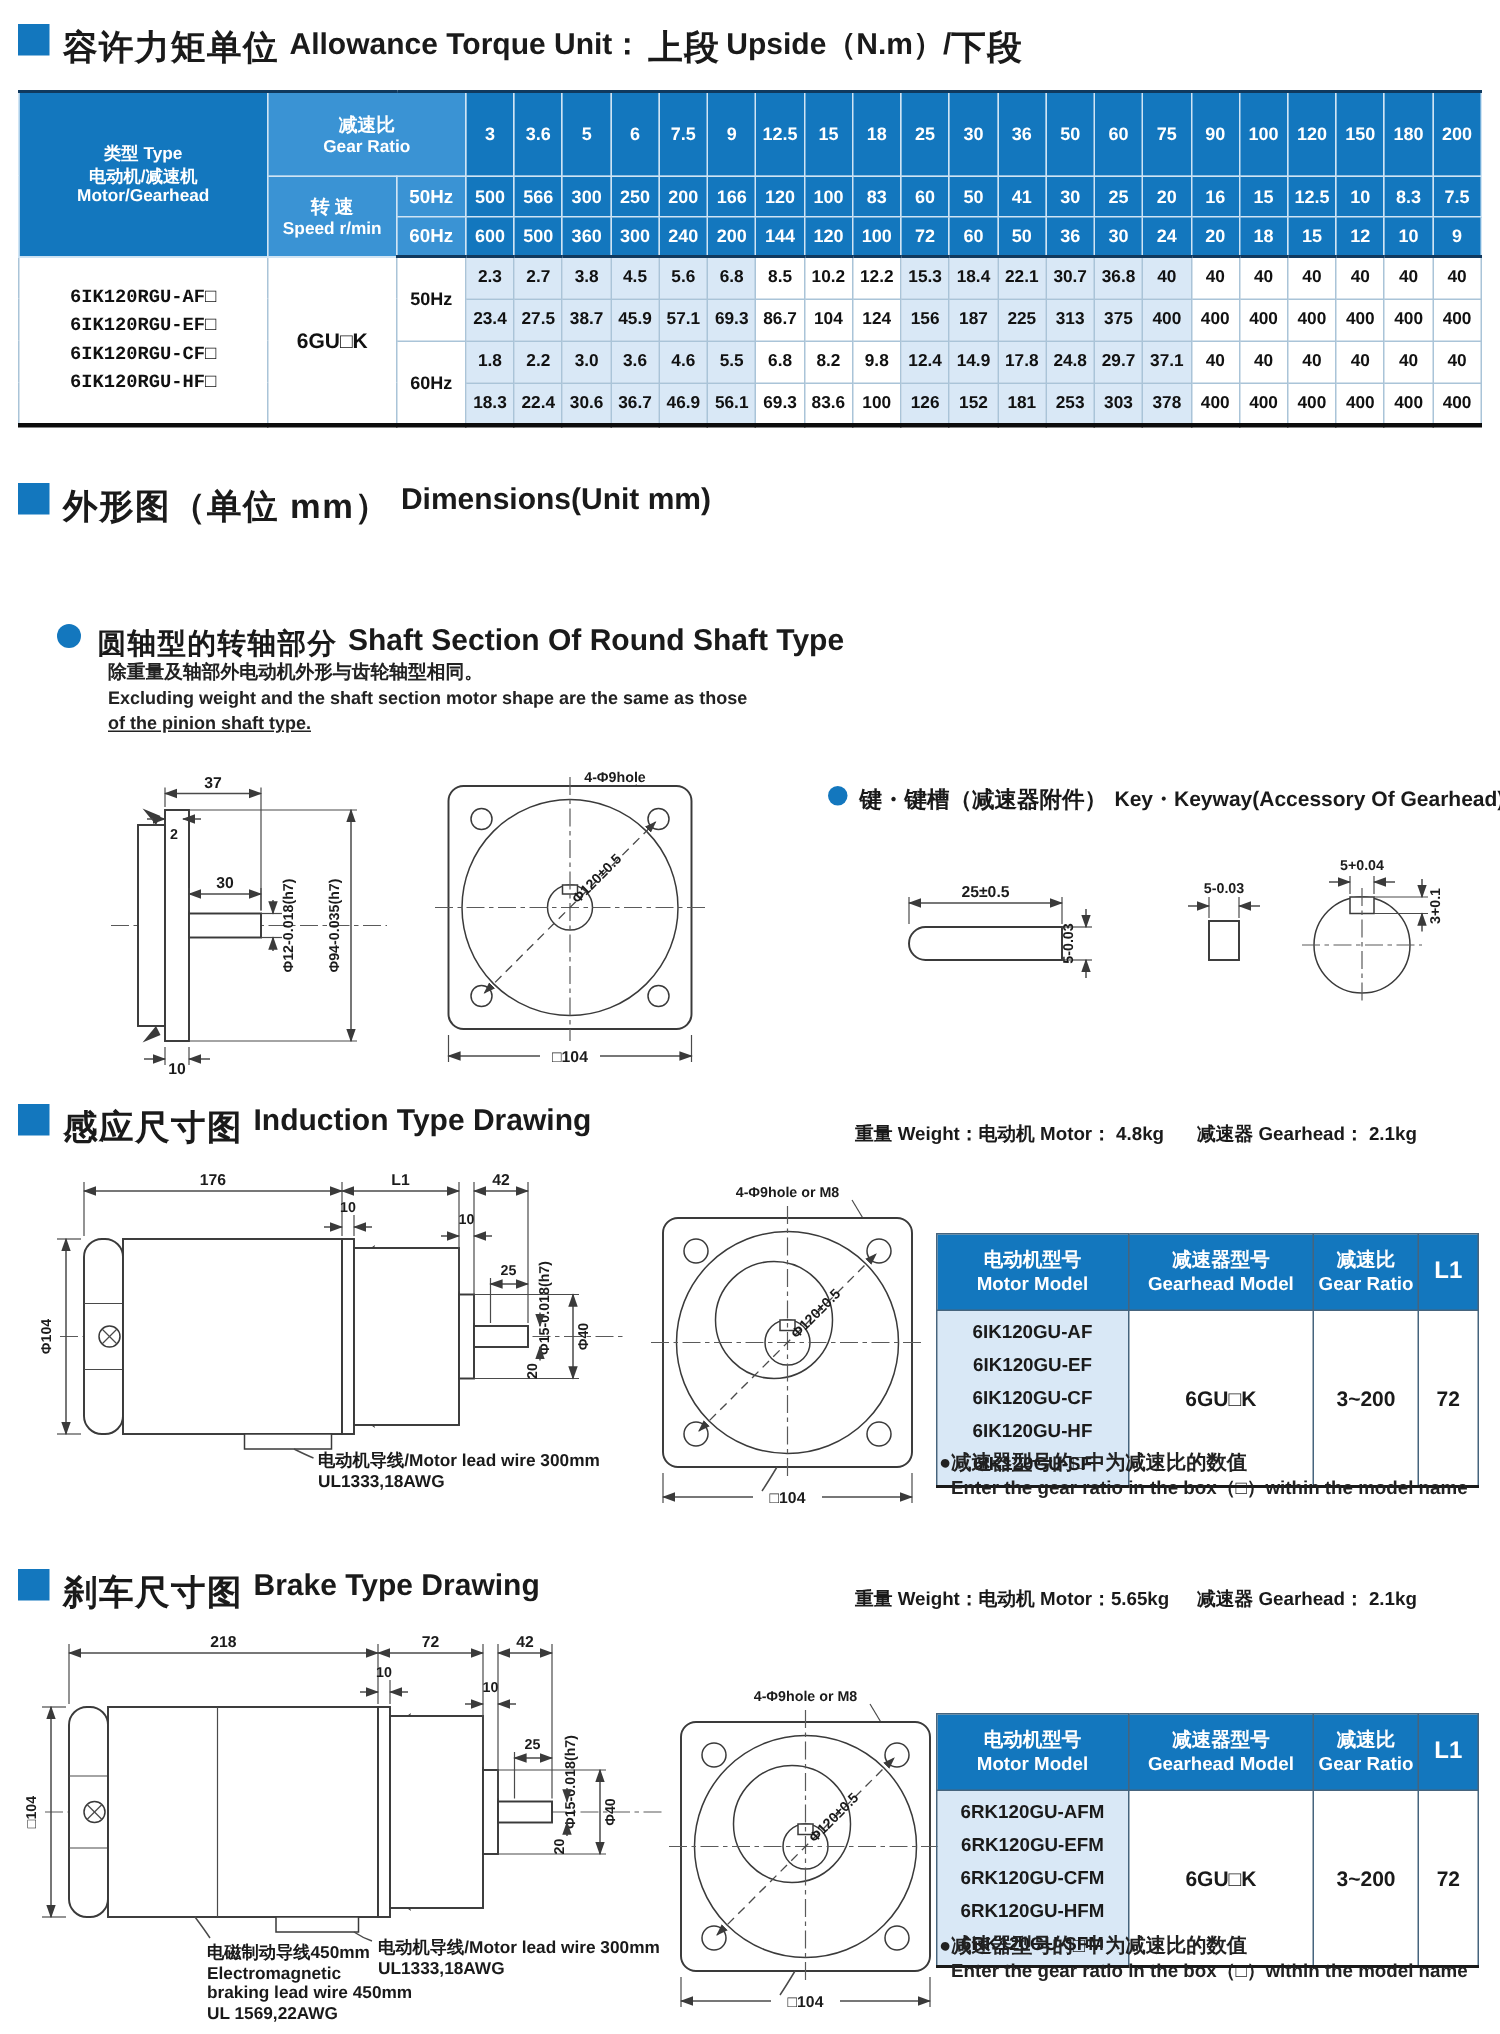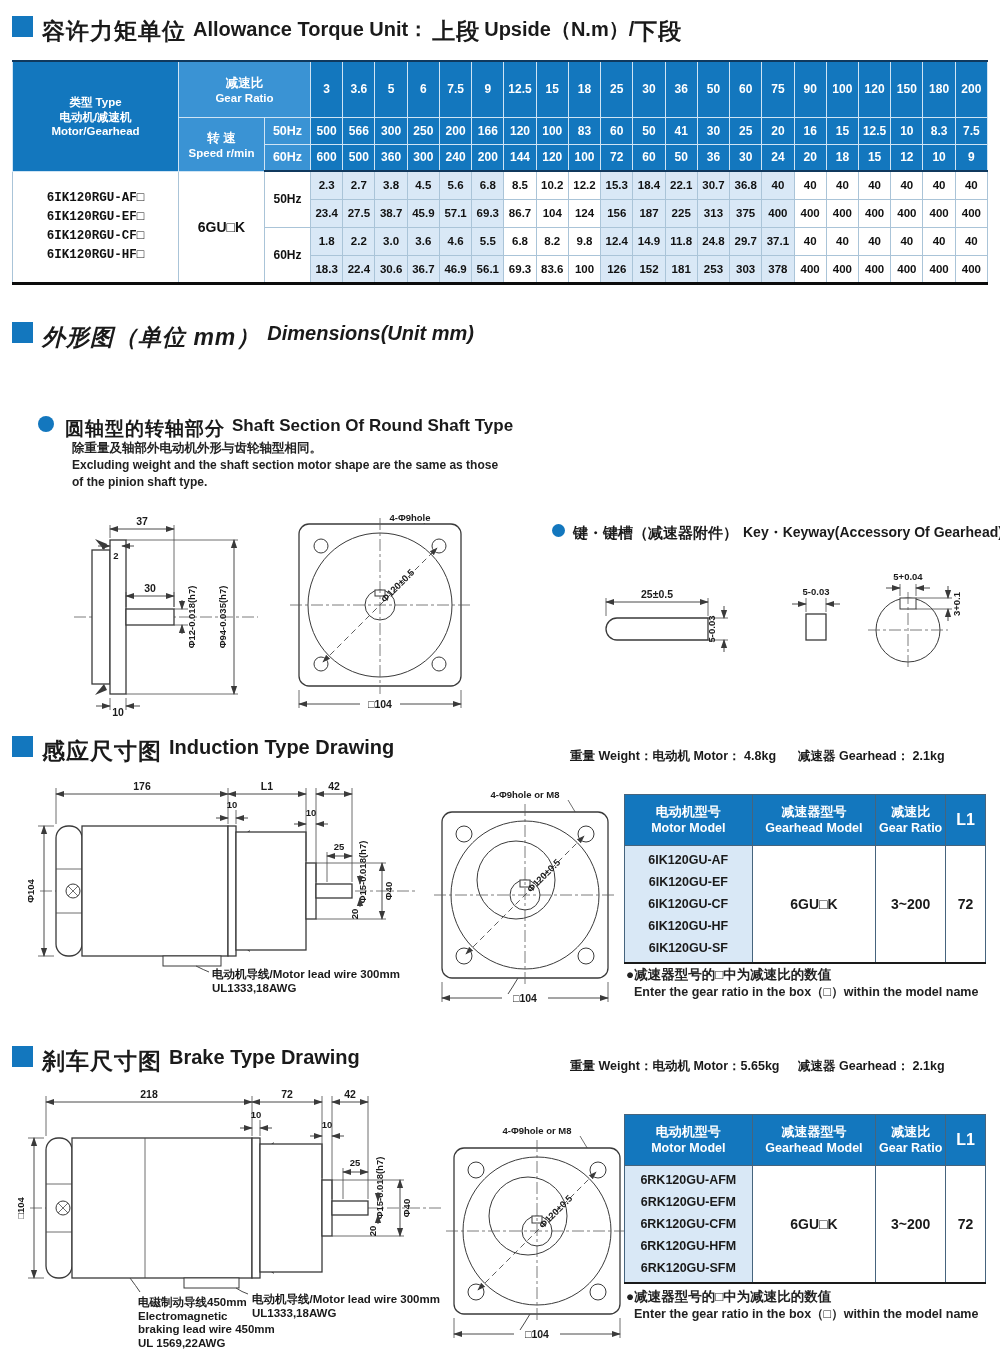"11.8" td.vcell { text: 11.8 -> 17.8 }
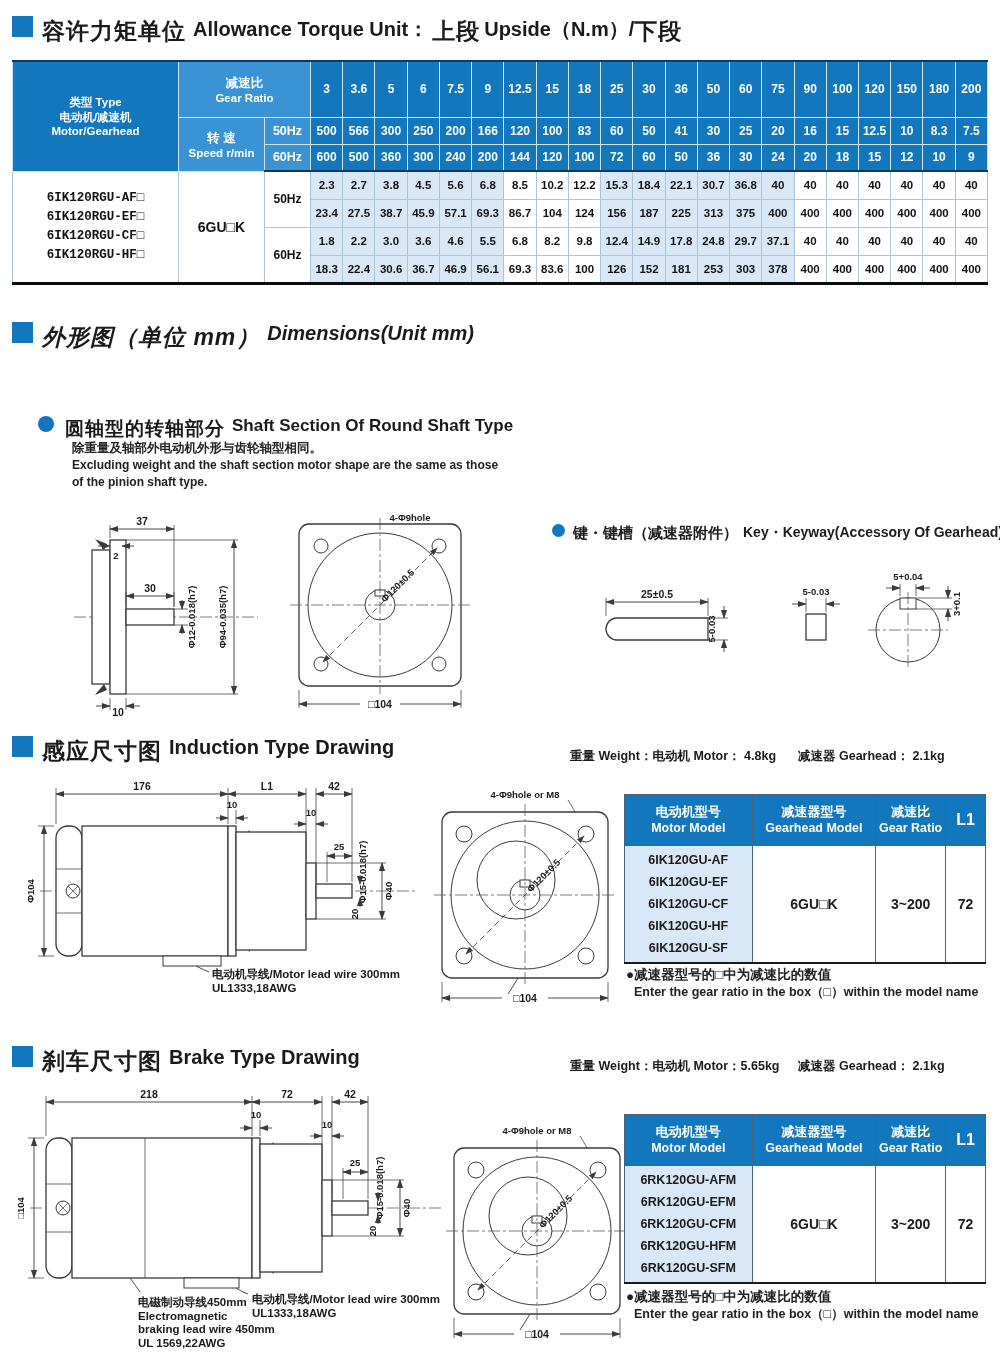"外形图（单位 mm）" div.secbar { font-style: italic -> none }
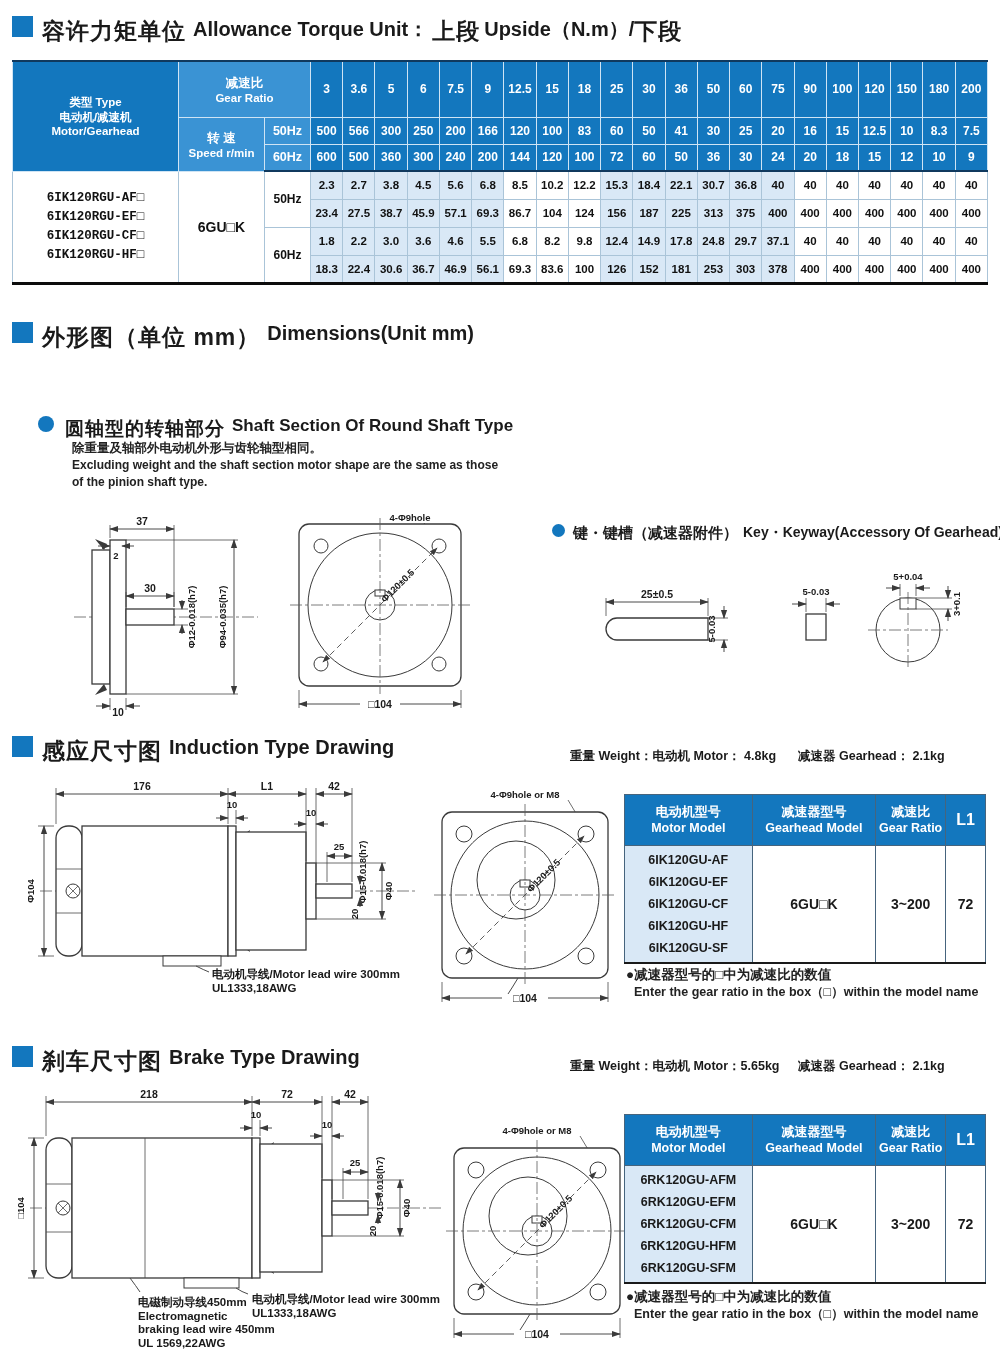"Shaft Section Of Round Shaft" .b-en { font-size: 17px -> 20px }
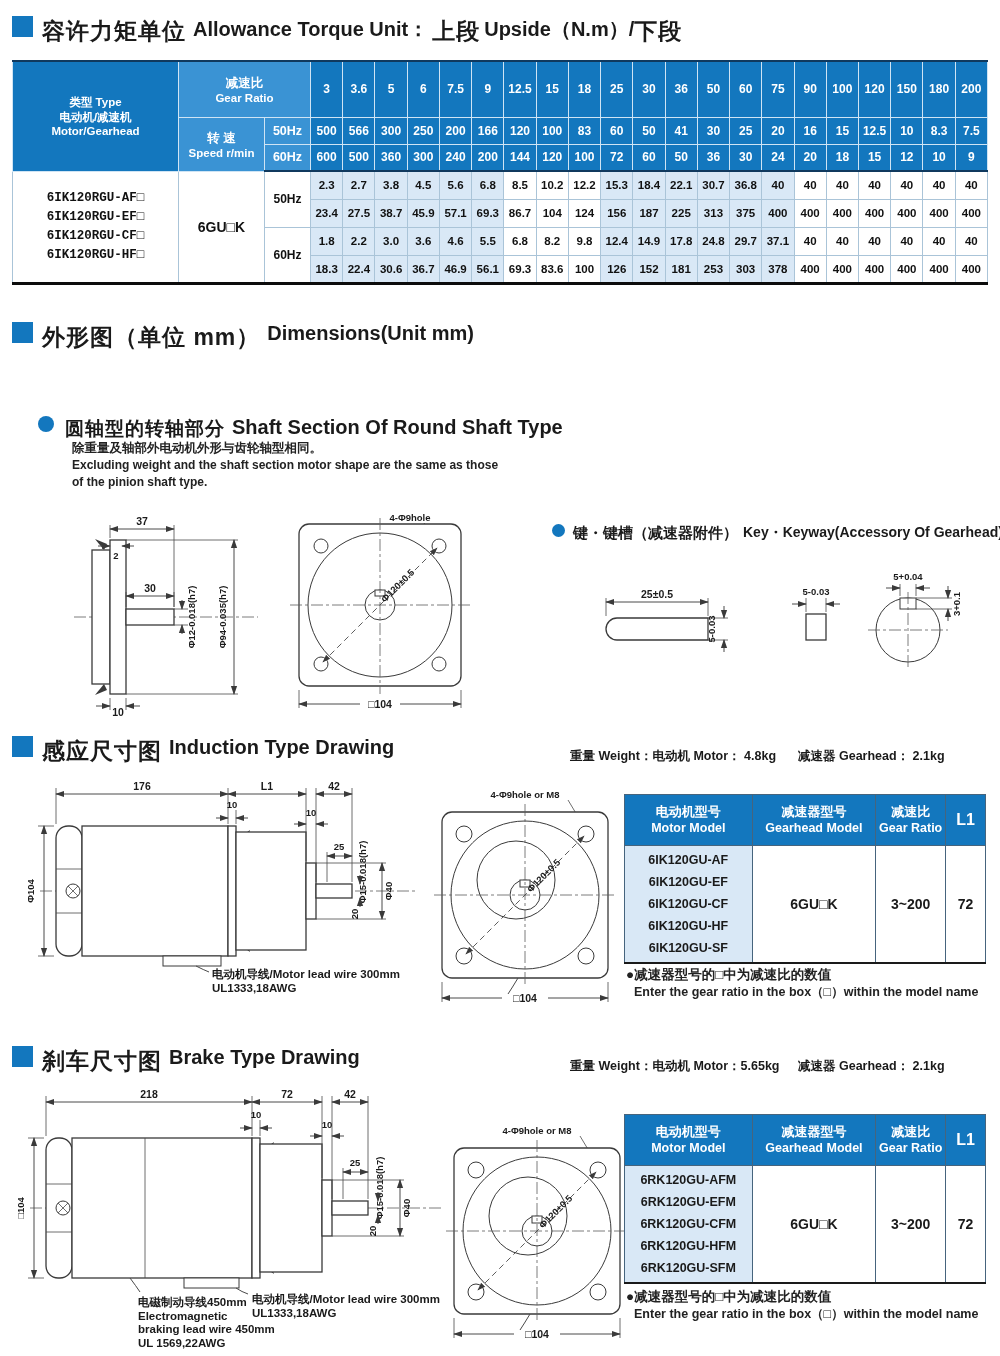"of the pinion shaft type." div.note-sm { text-decoration: none -> underline }
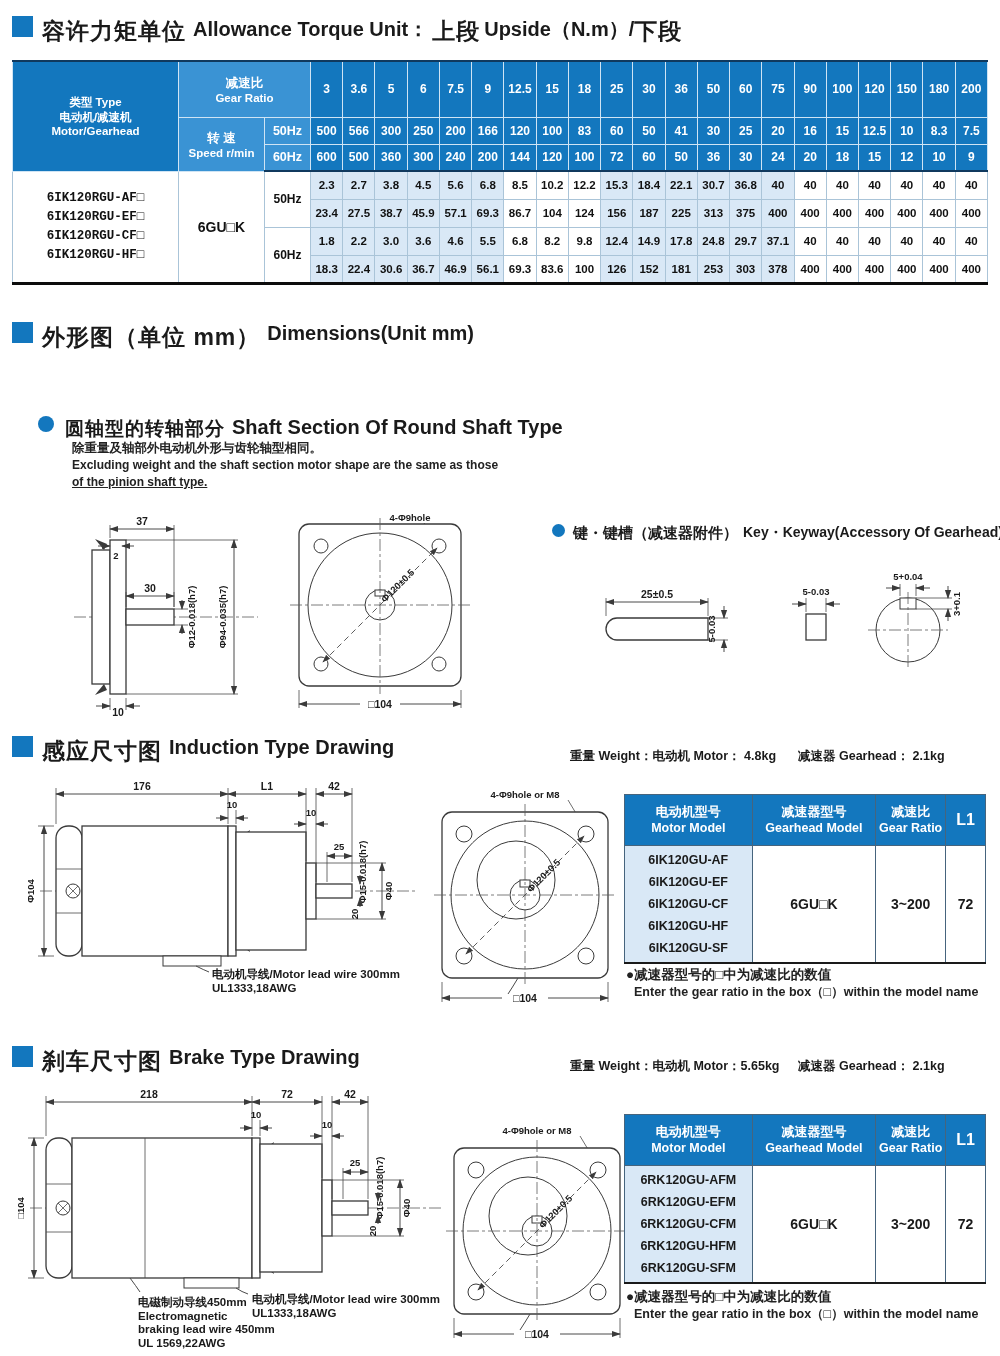"电动机型号" .mini { margin-top: none -> 28px }
